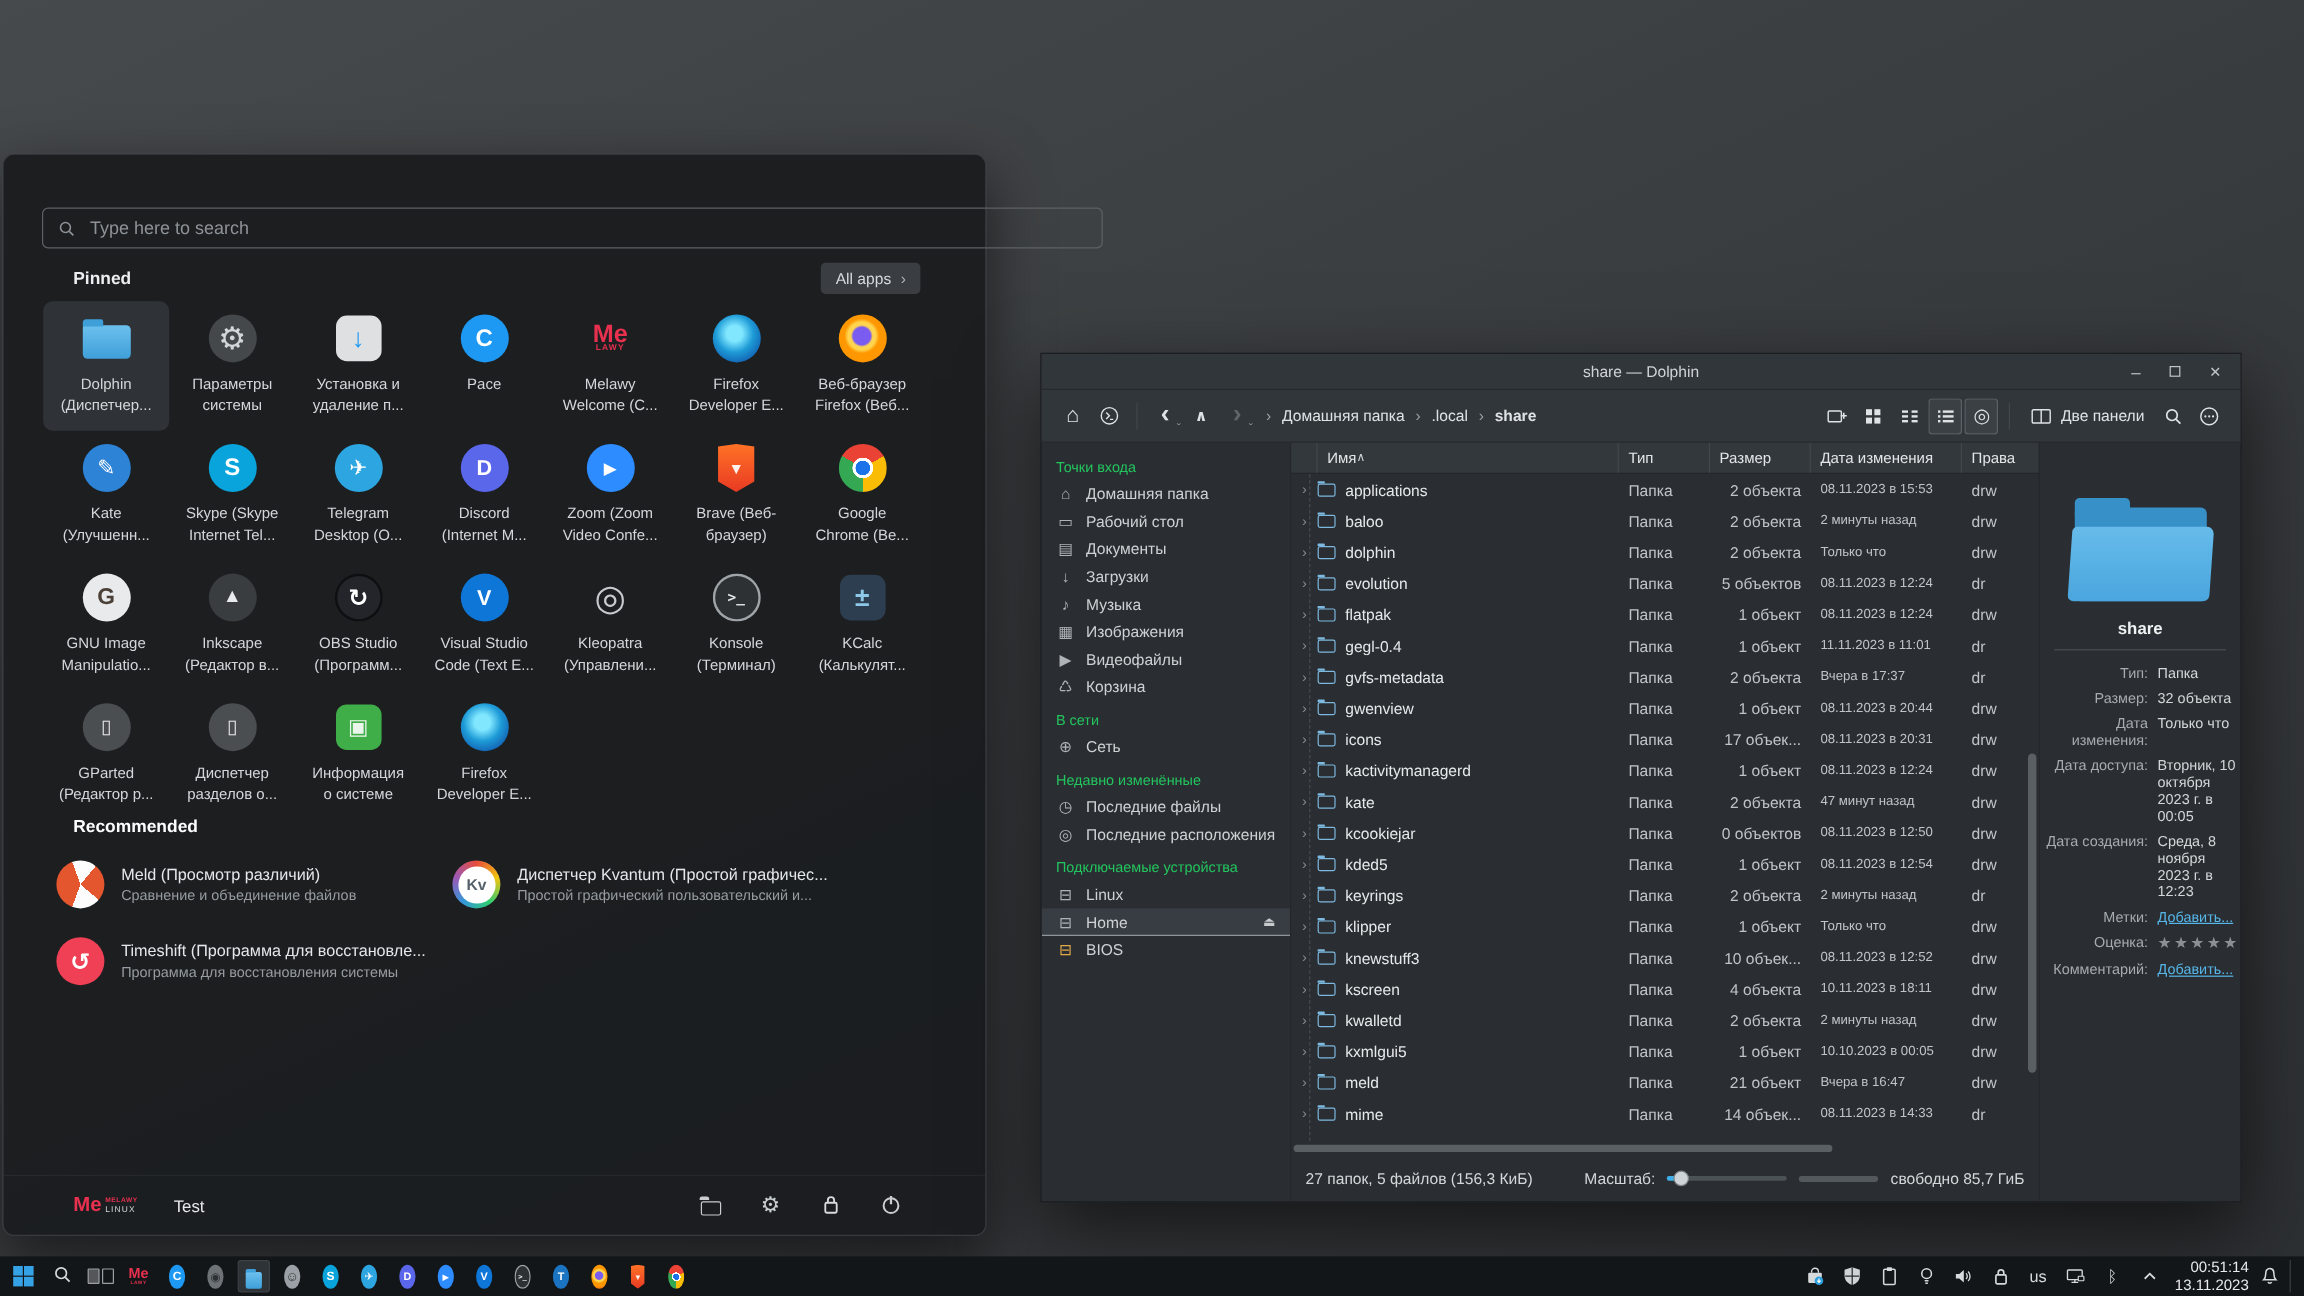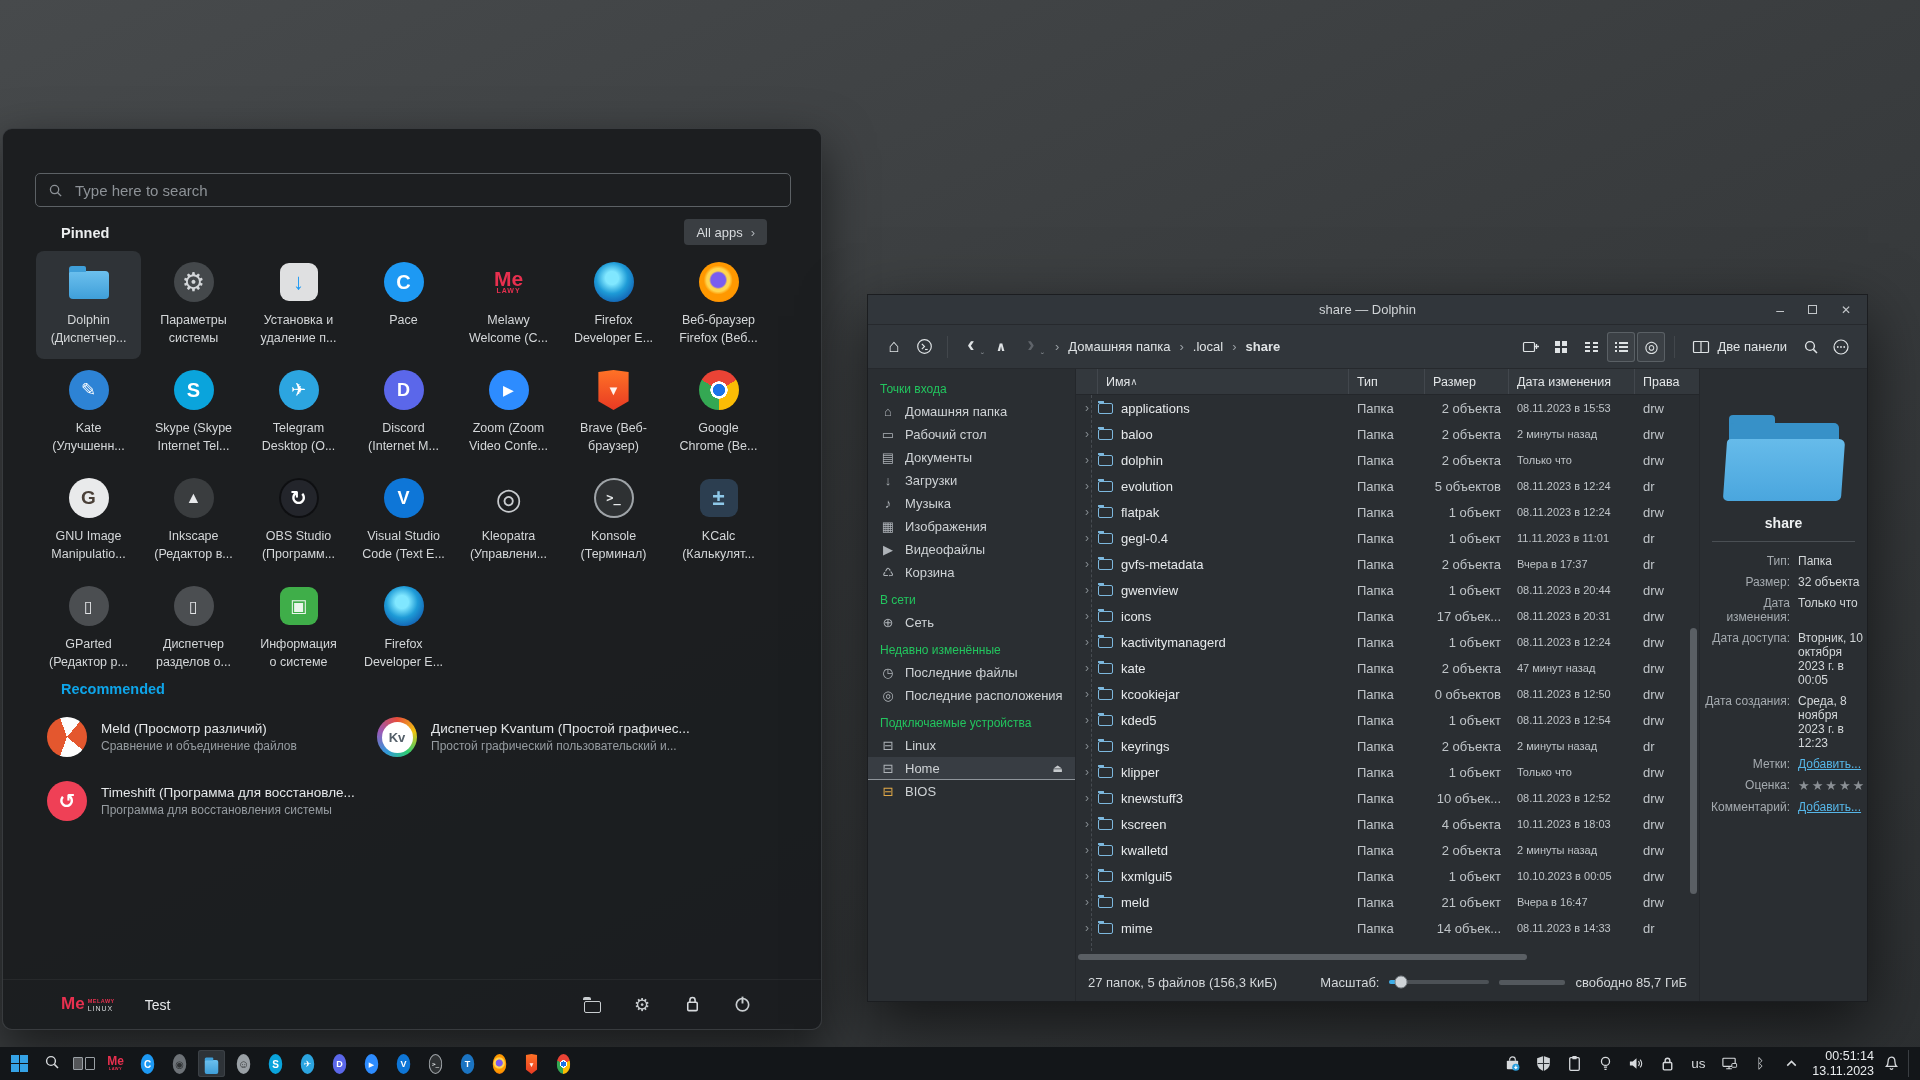"Type here to search" .search { width: 756px -> 884px }
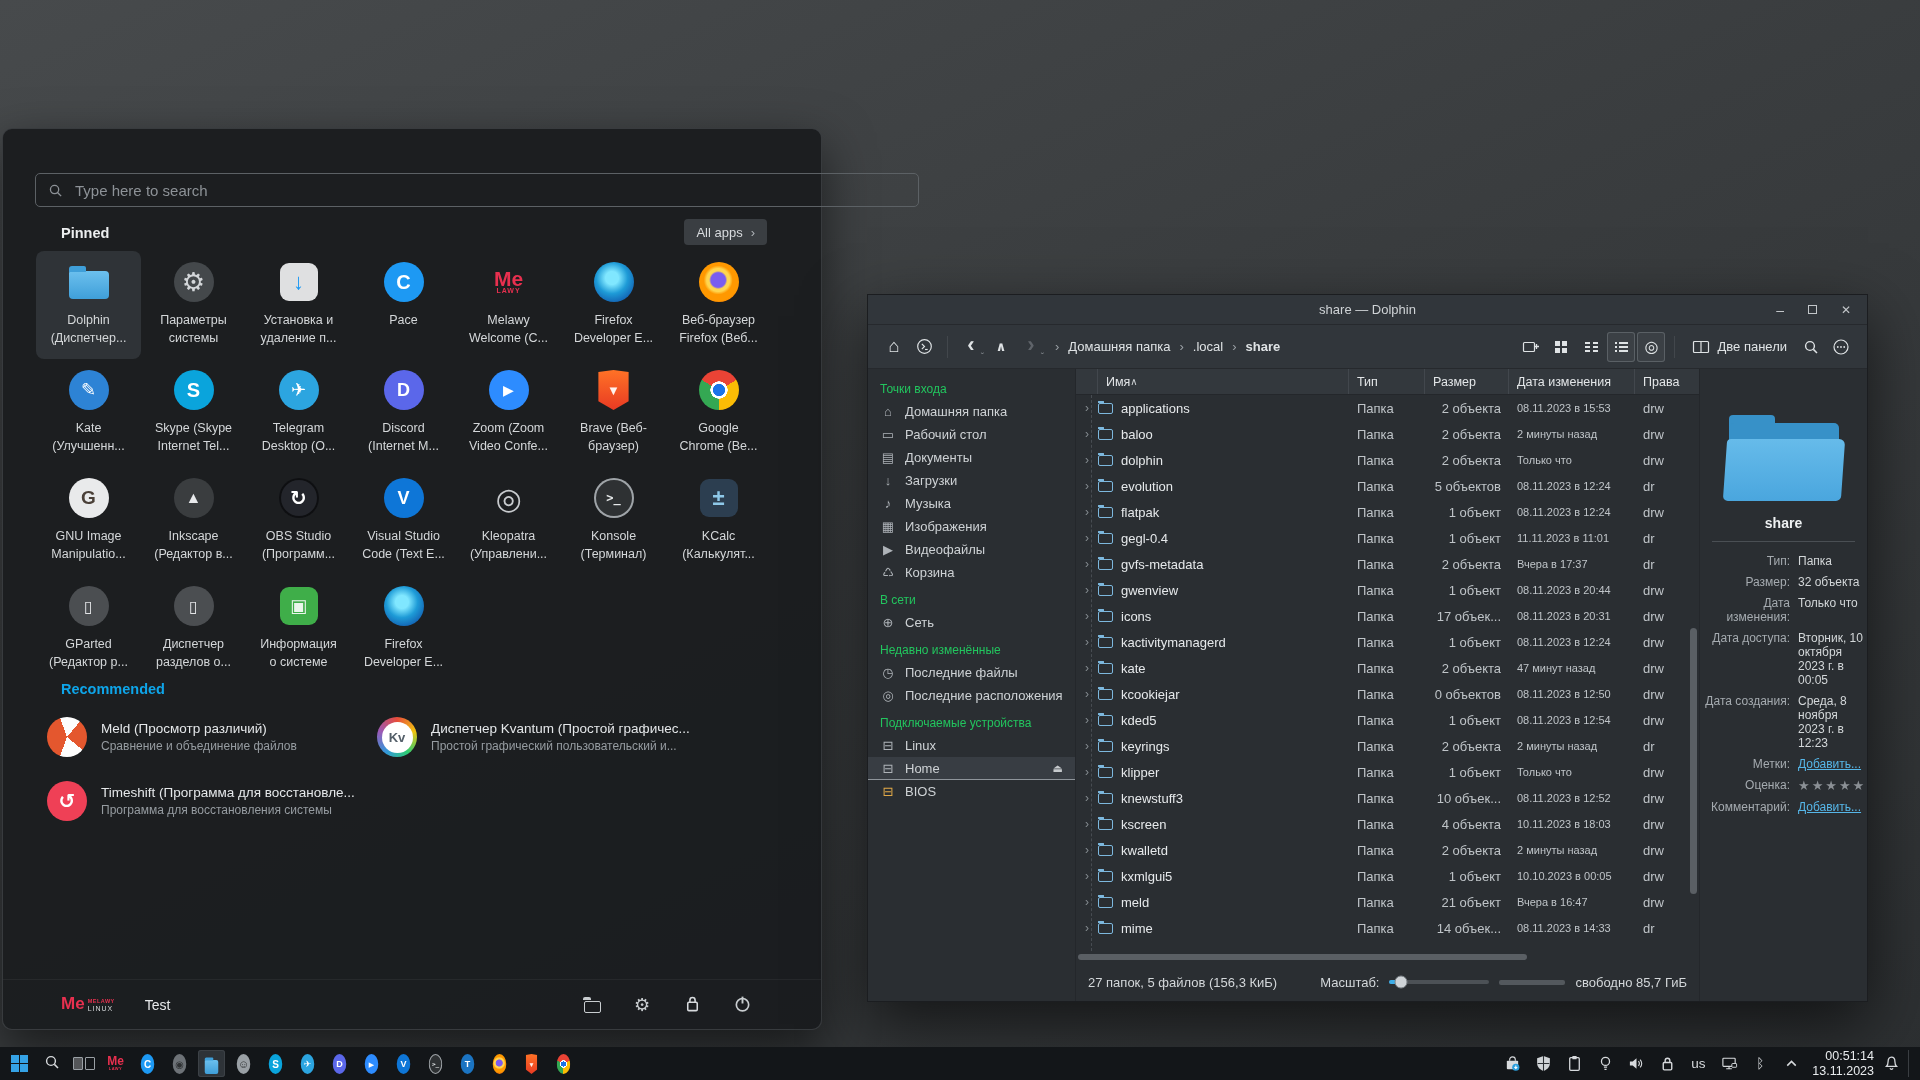"Recommended" .reclabel { color: #0ea5e9 -> #ffffff }
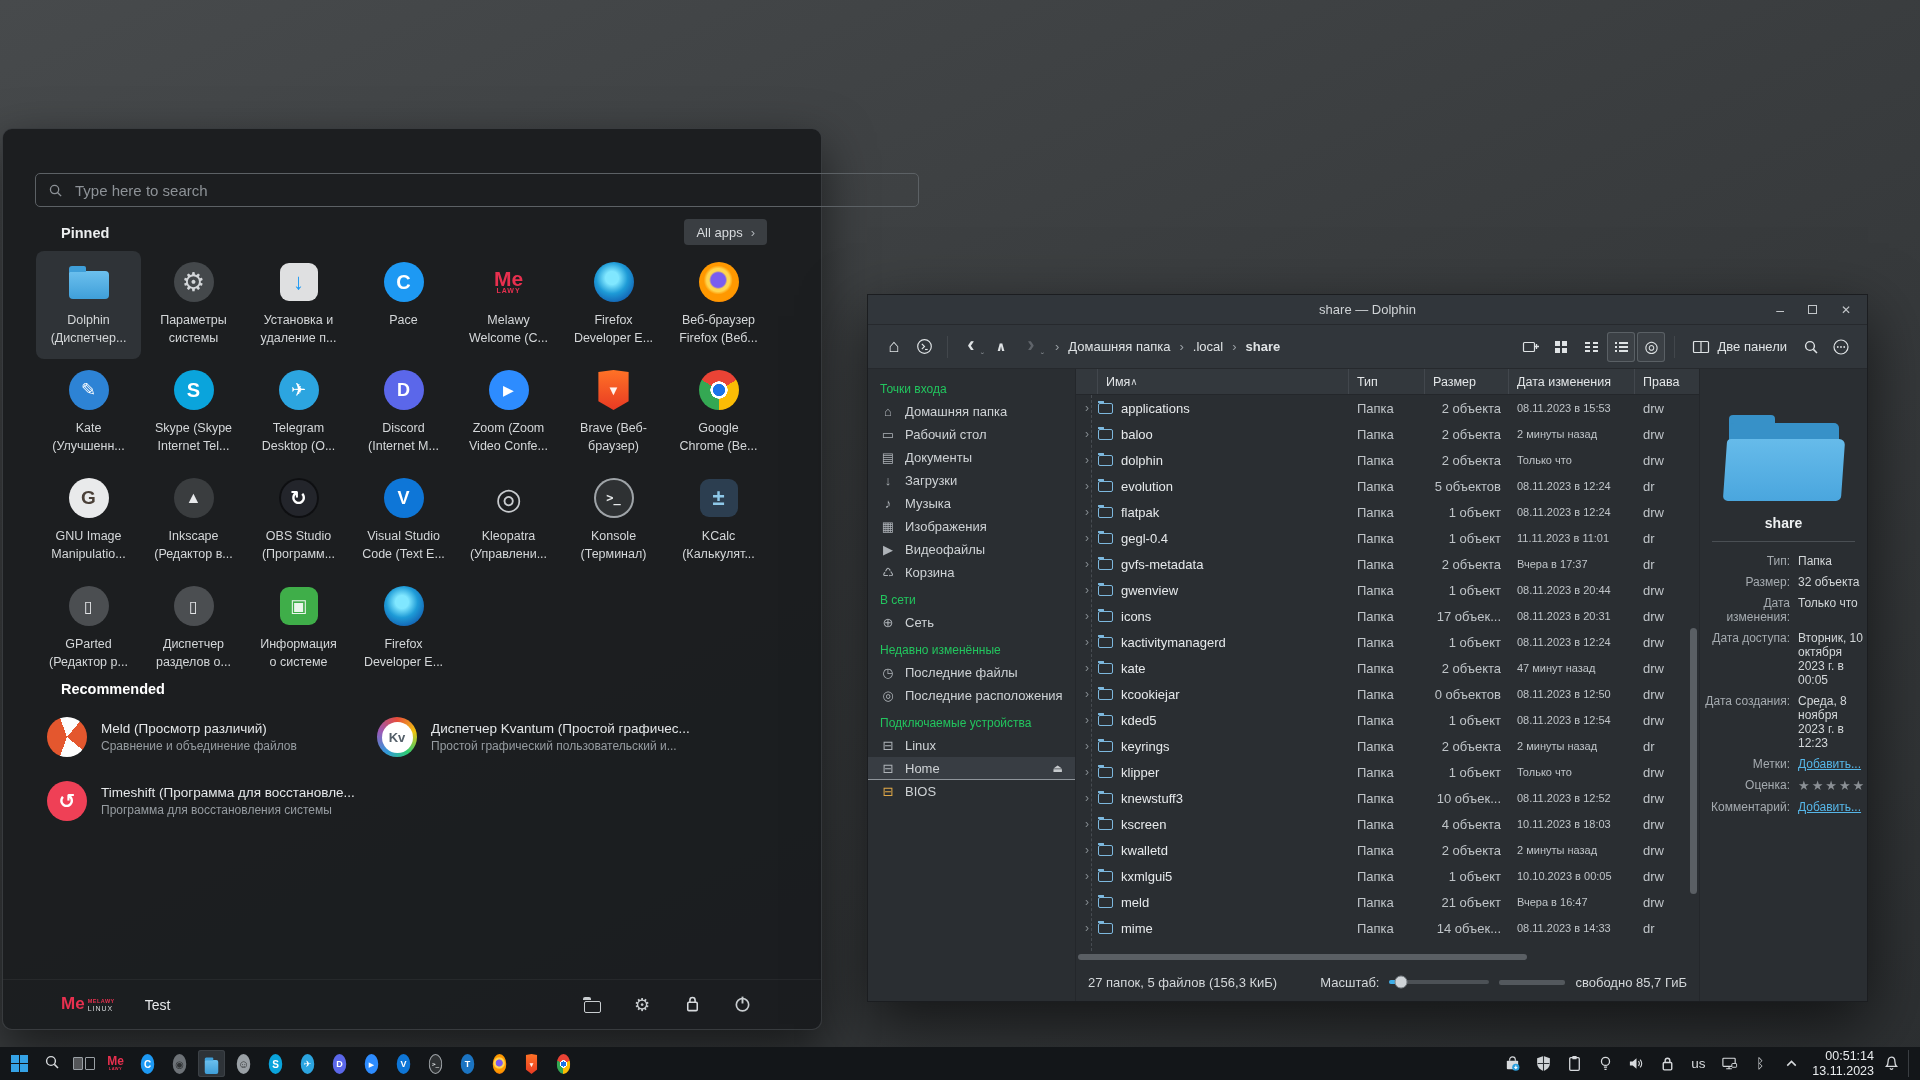"10.11.2023 в 18:03" span.fc { text: 18:03 -> 18:11 }
